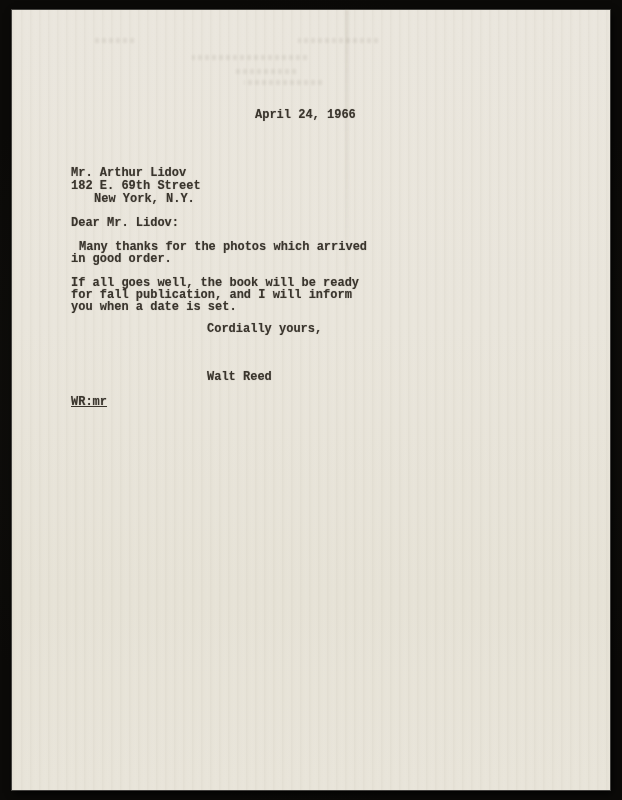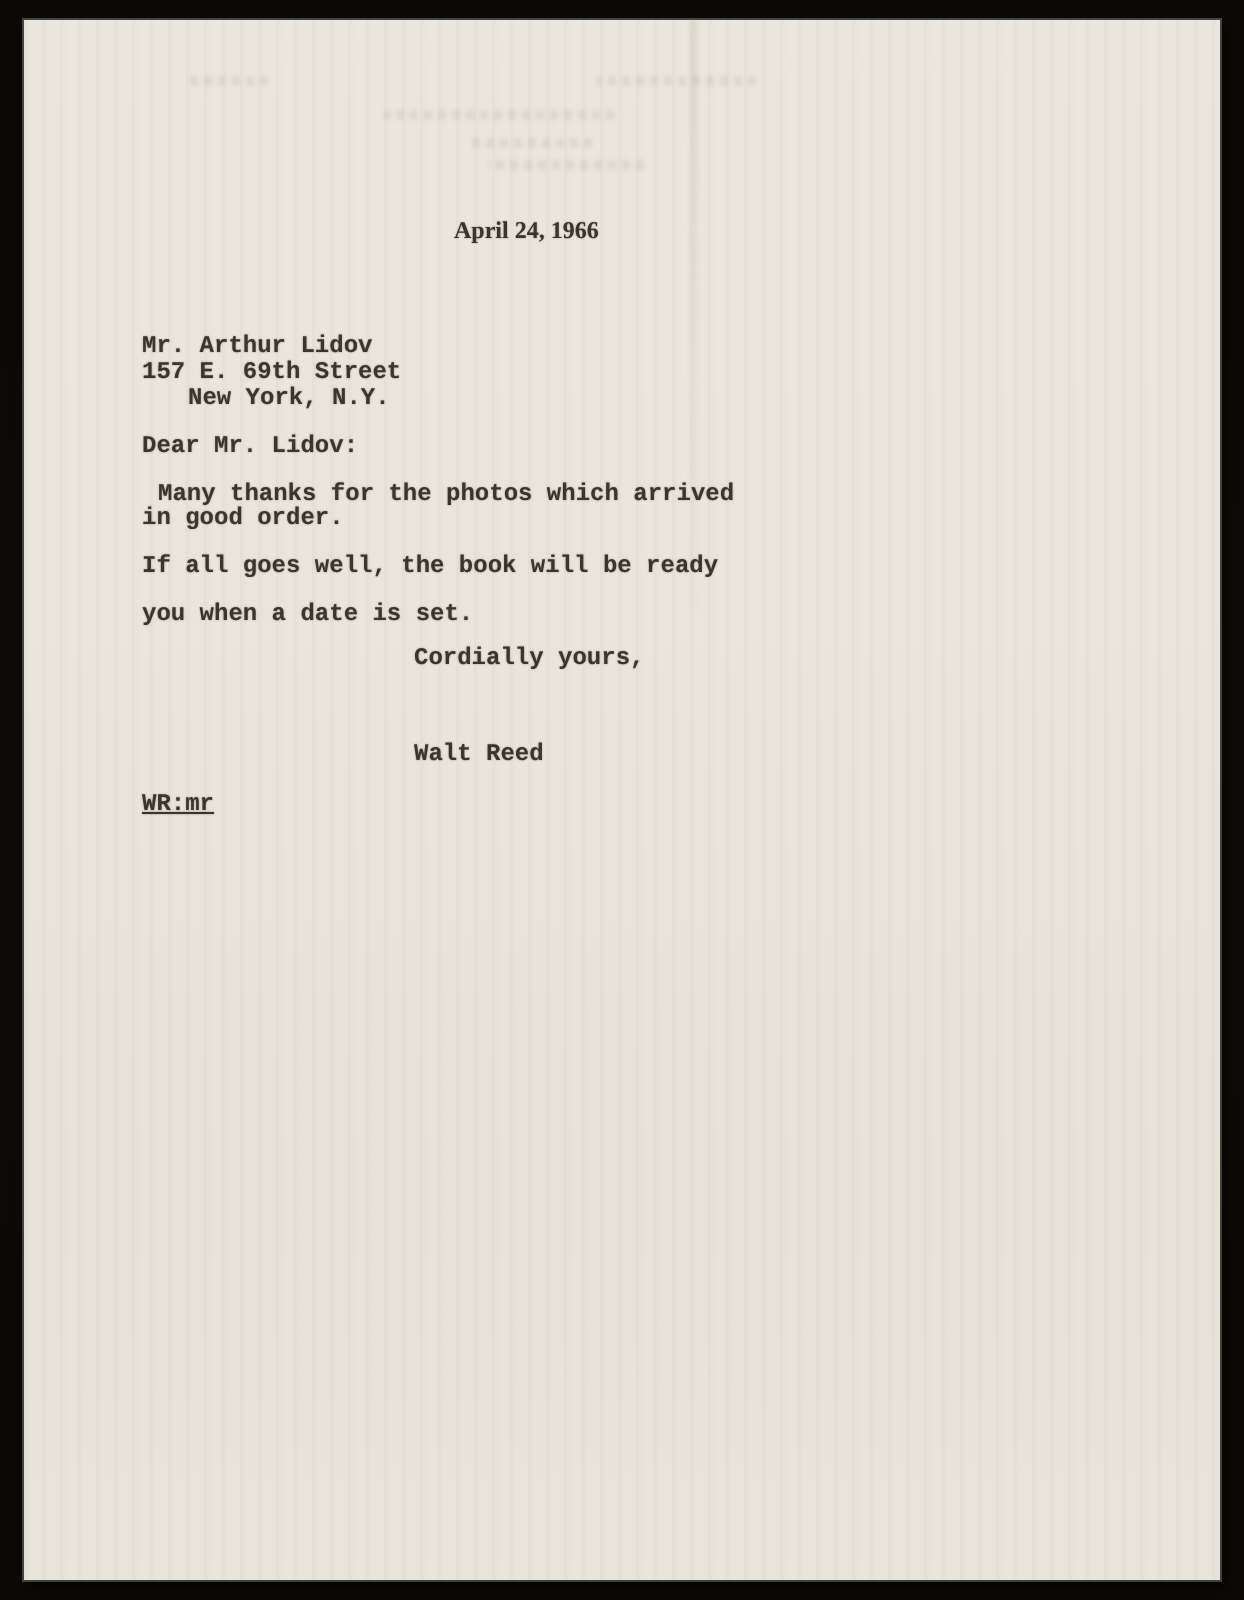"April 24, 1966" div.typewritten { font-family: Liberation Serif, serif -> none; left: 215px -> 243px }
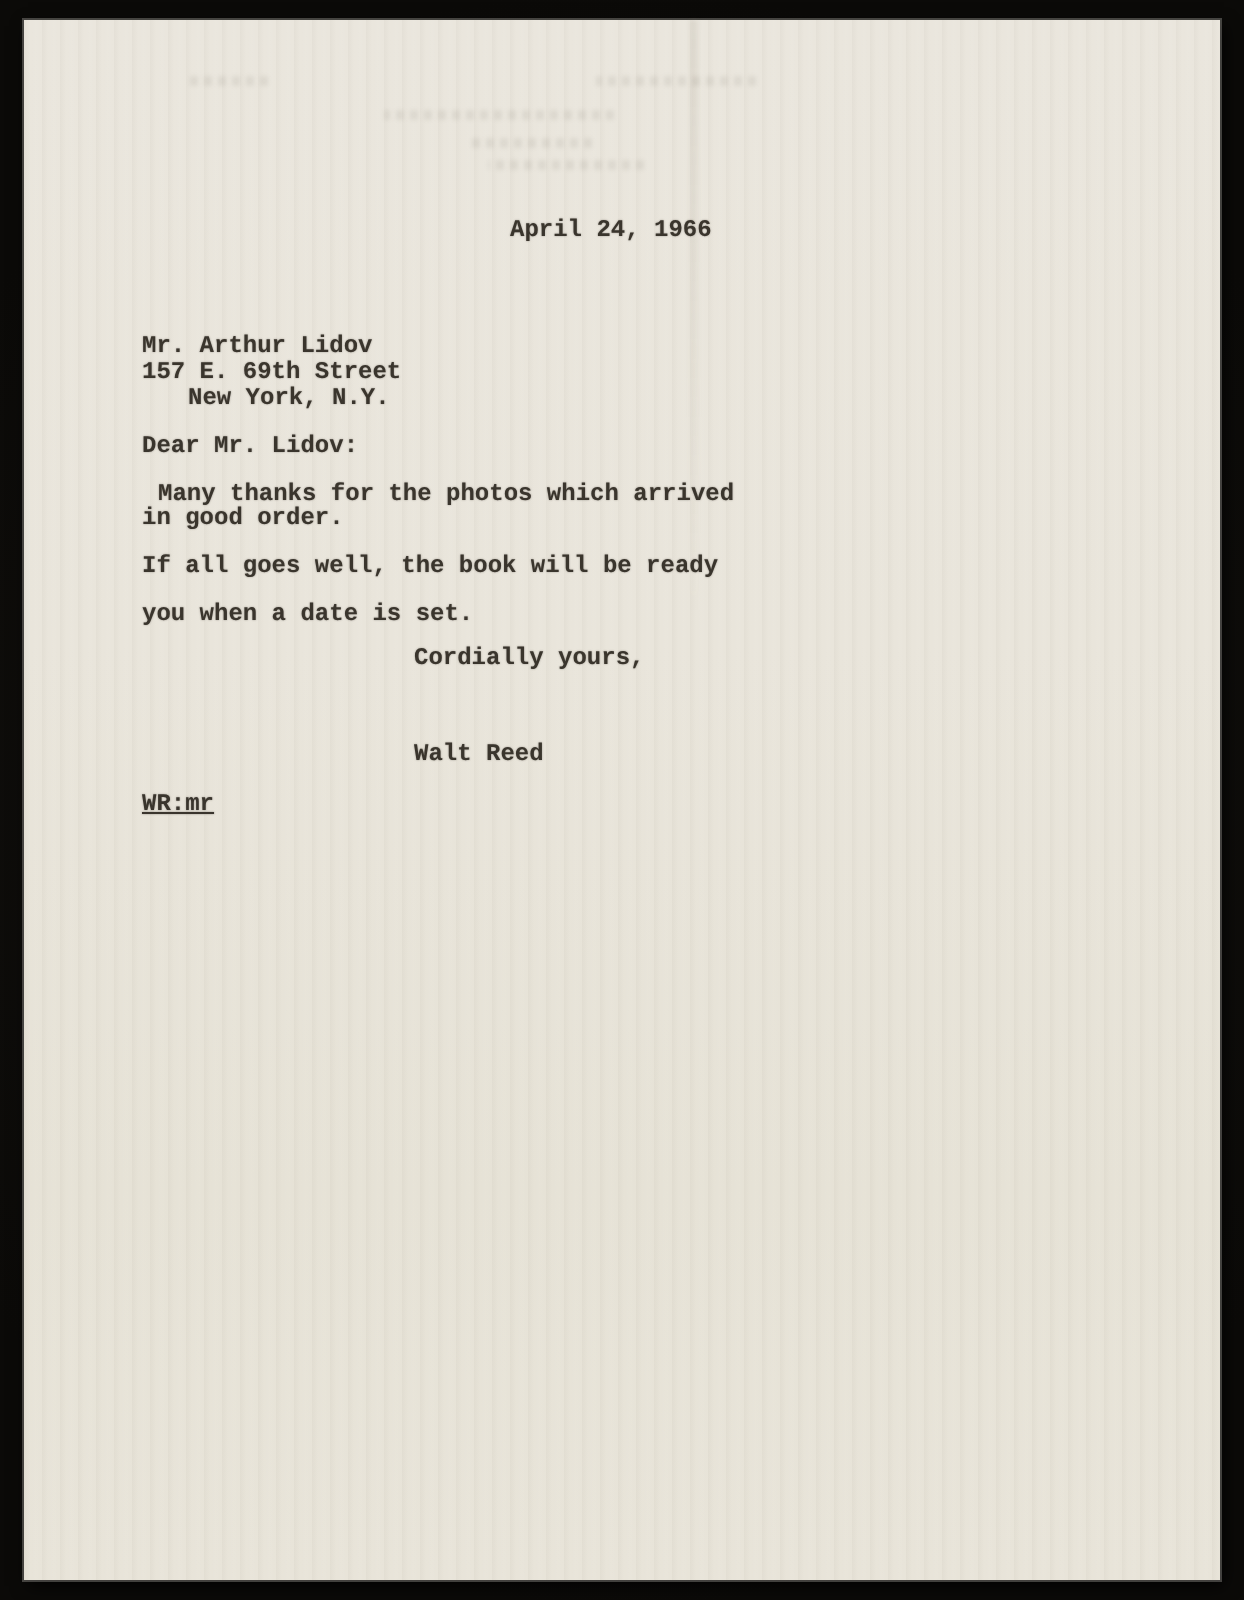"157 E. 69th Street" div.typewritten { text: 157 -> 182 }
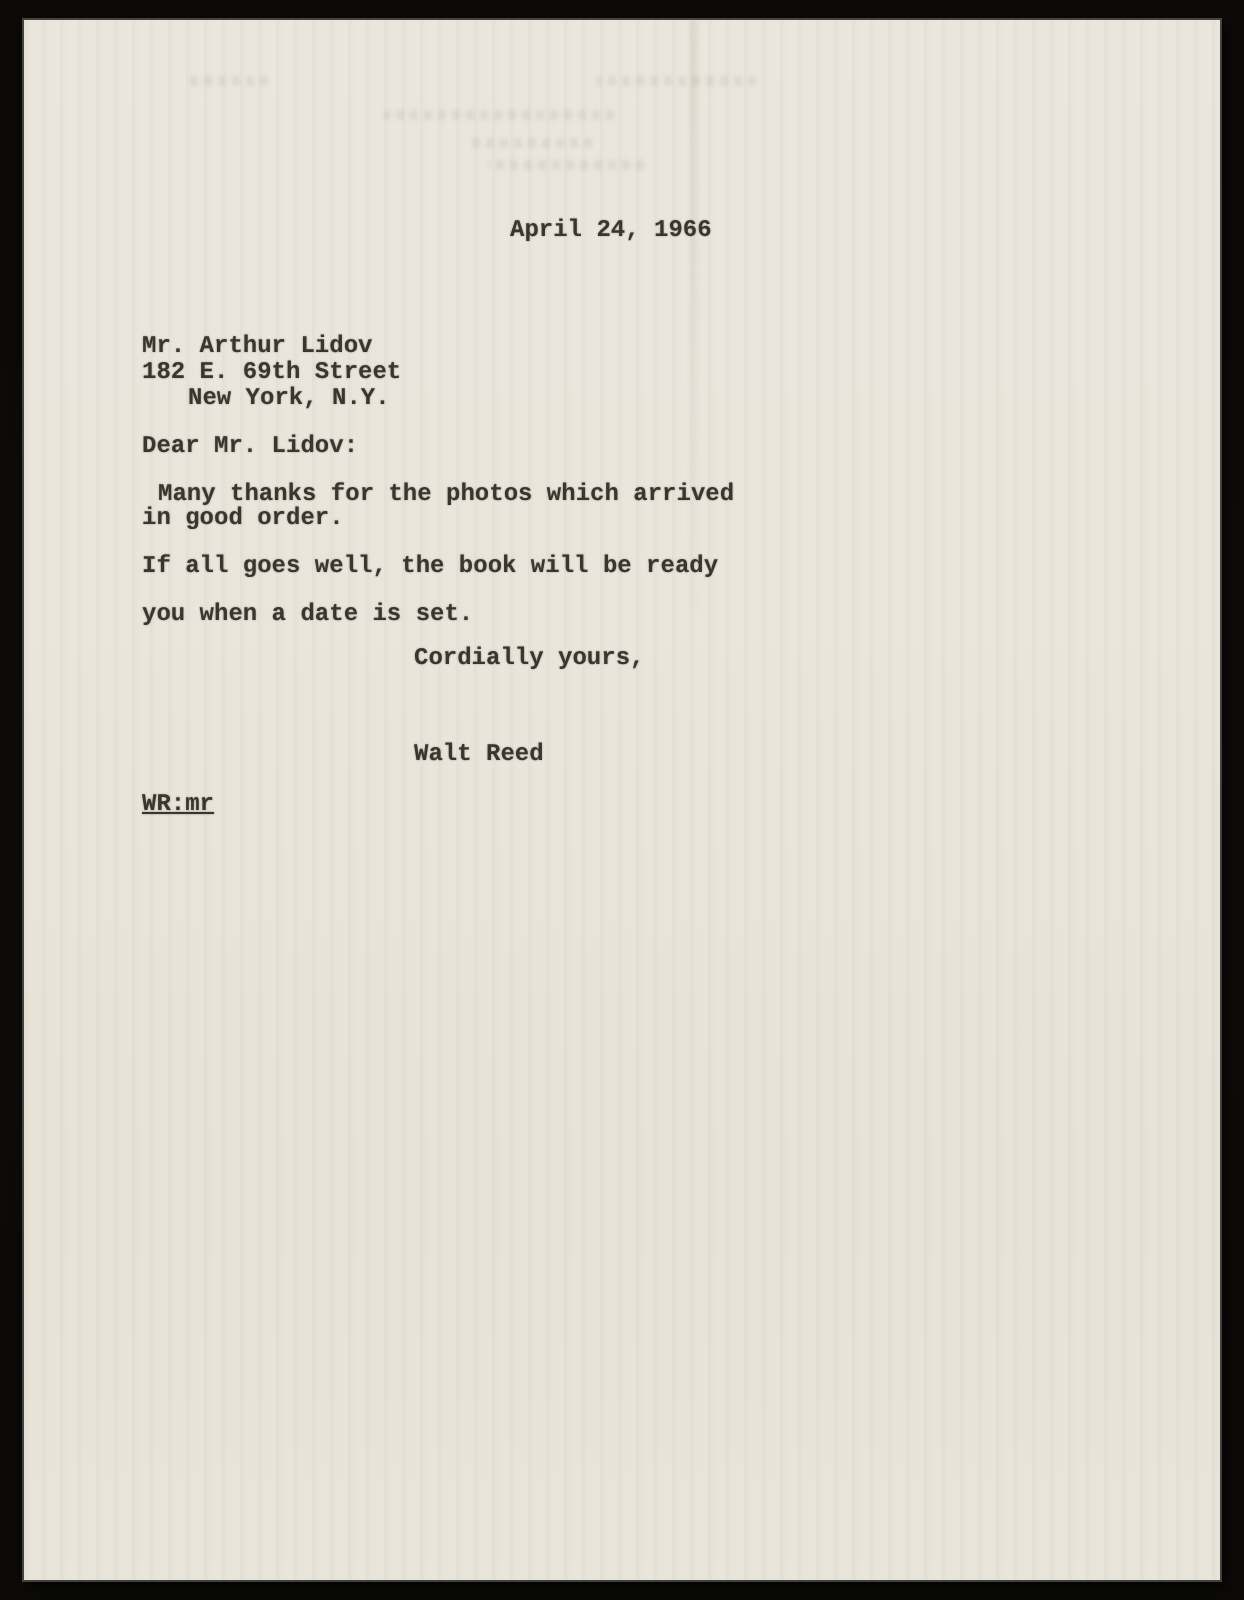"for fall publication, and I" div.typewritten { html: none -> <div>for fall publication, and I will inform</div> }
